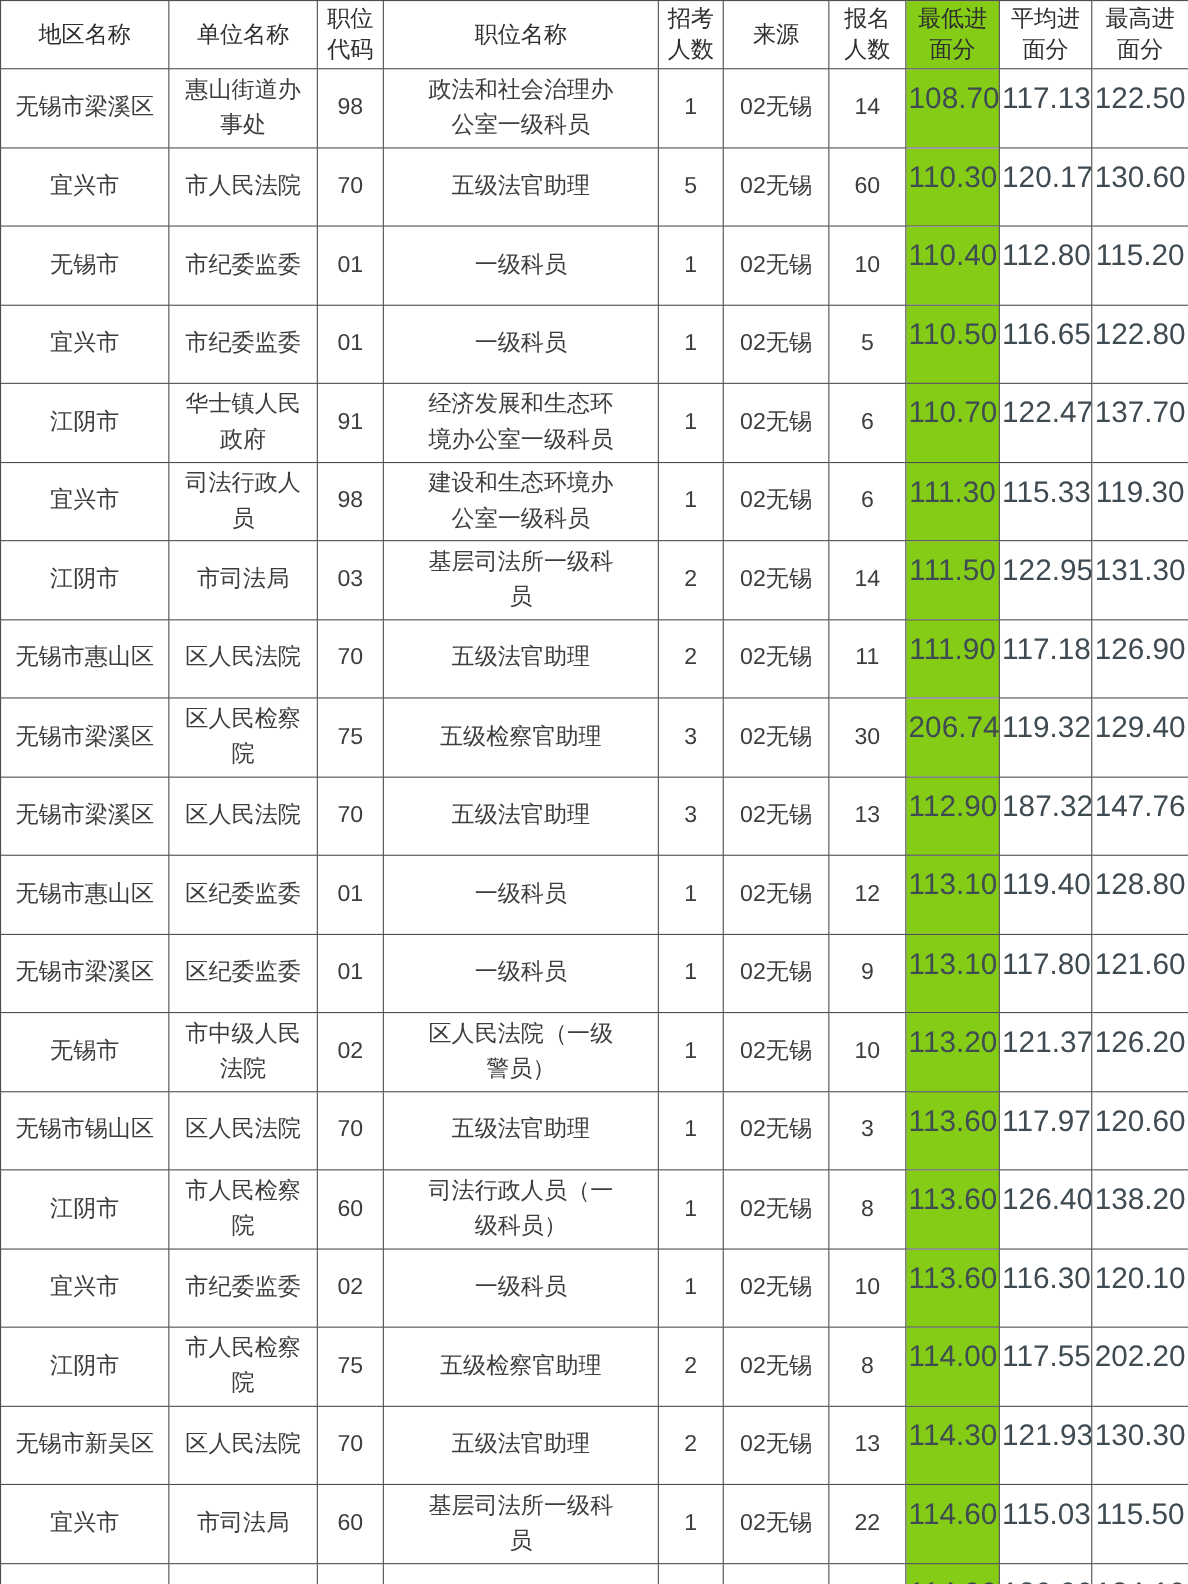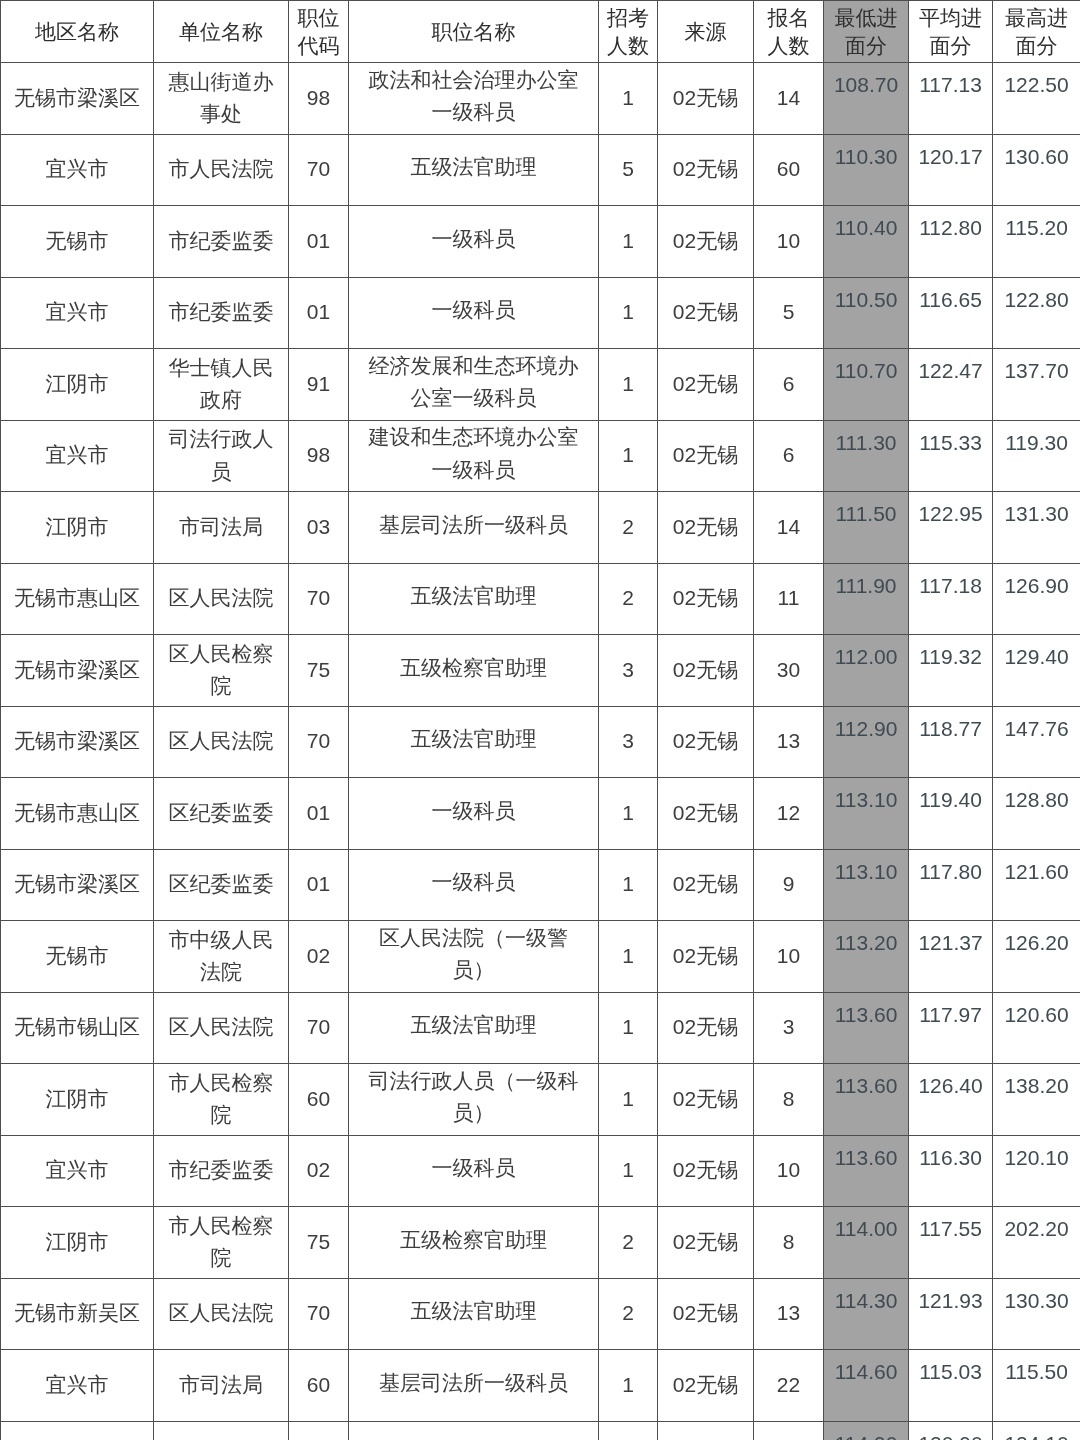"最低进" .hl { background: #a3a3a3 -> #84cc16 }
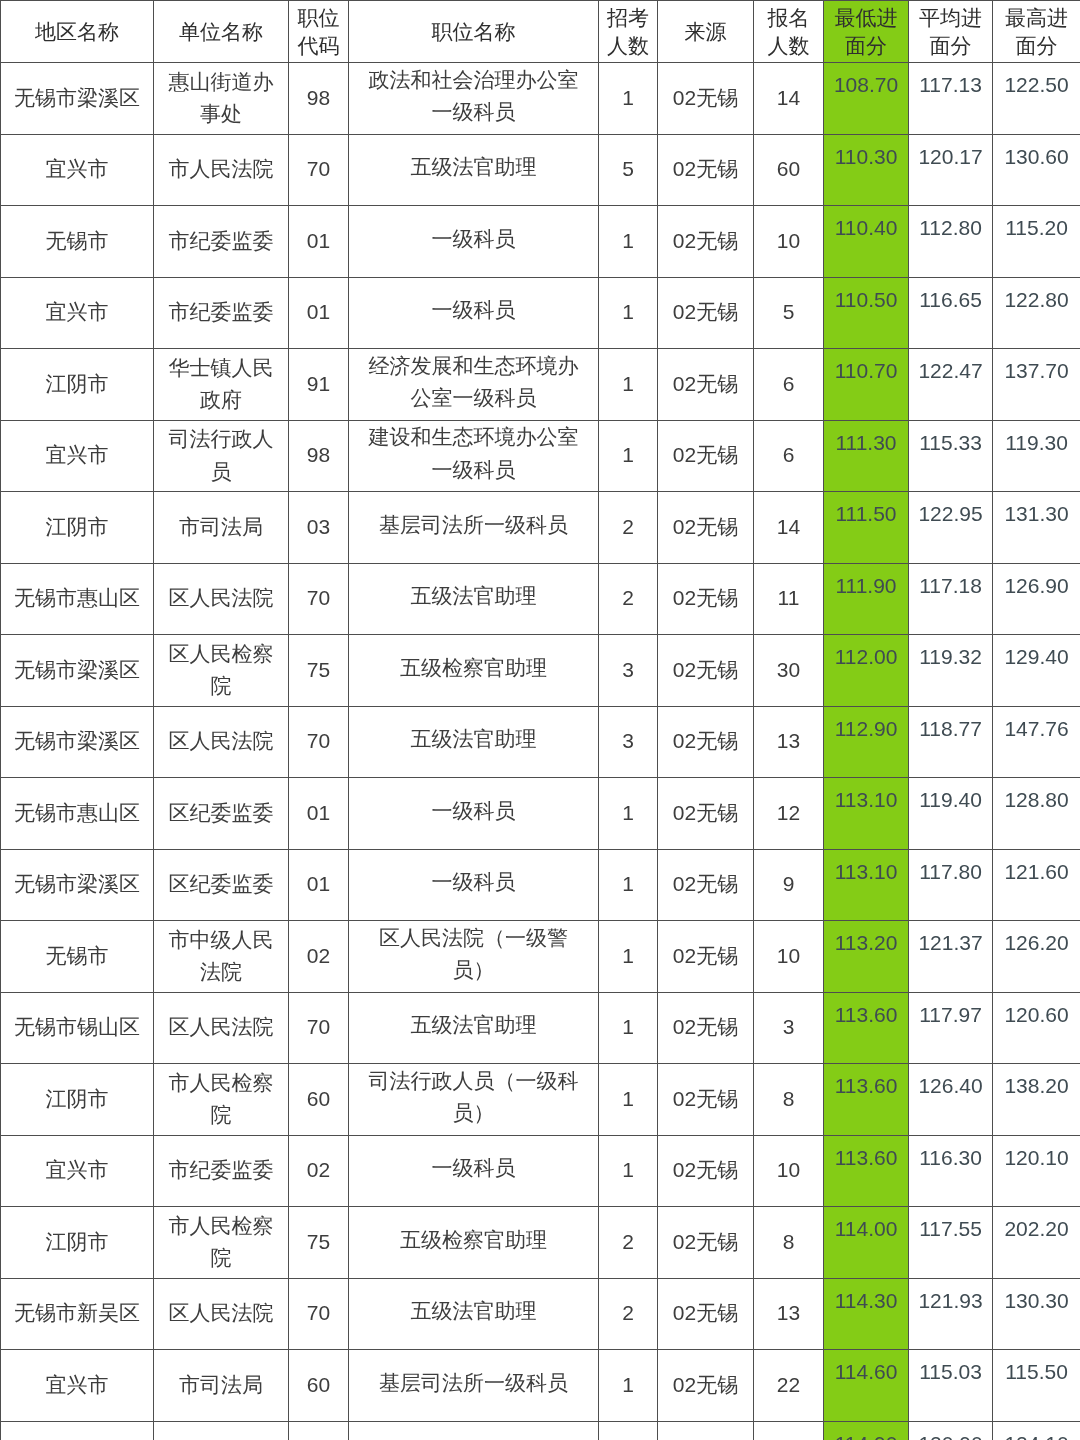"政法和社会治理办公室一级科员" td.pos { font-family: Liberation Mono, monospace -> none; padding: 0 17px -> 0 38px }
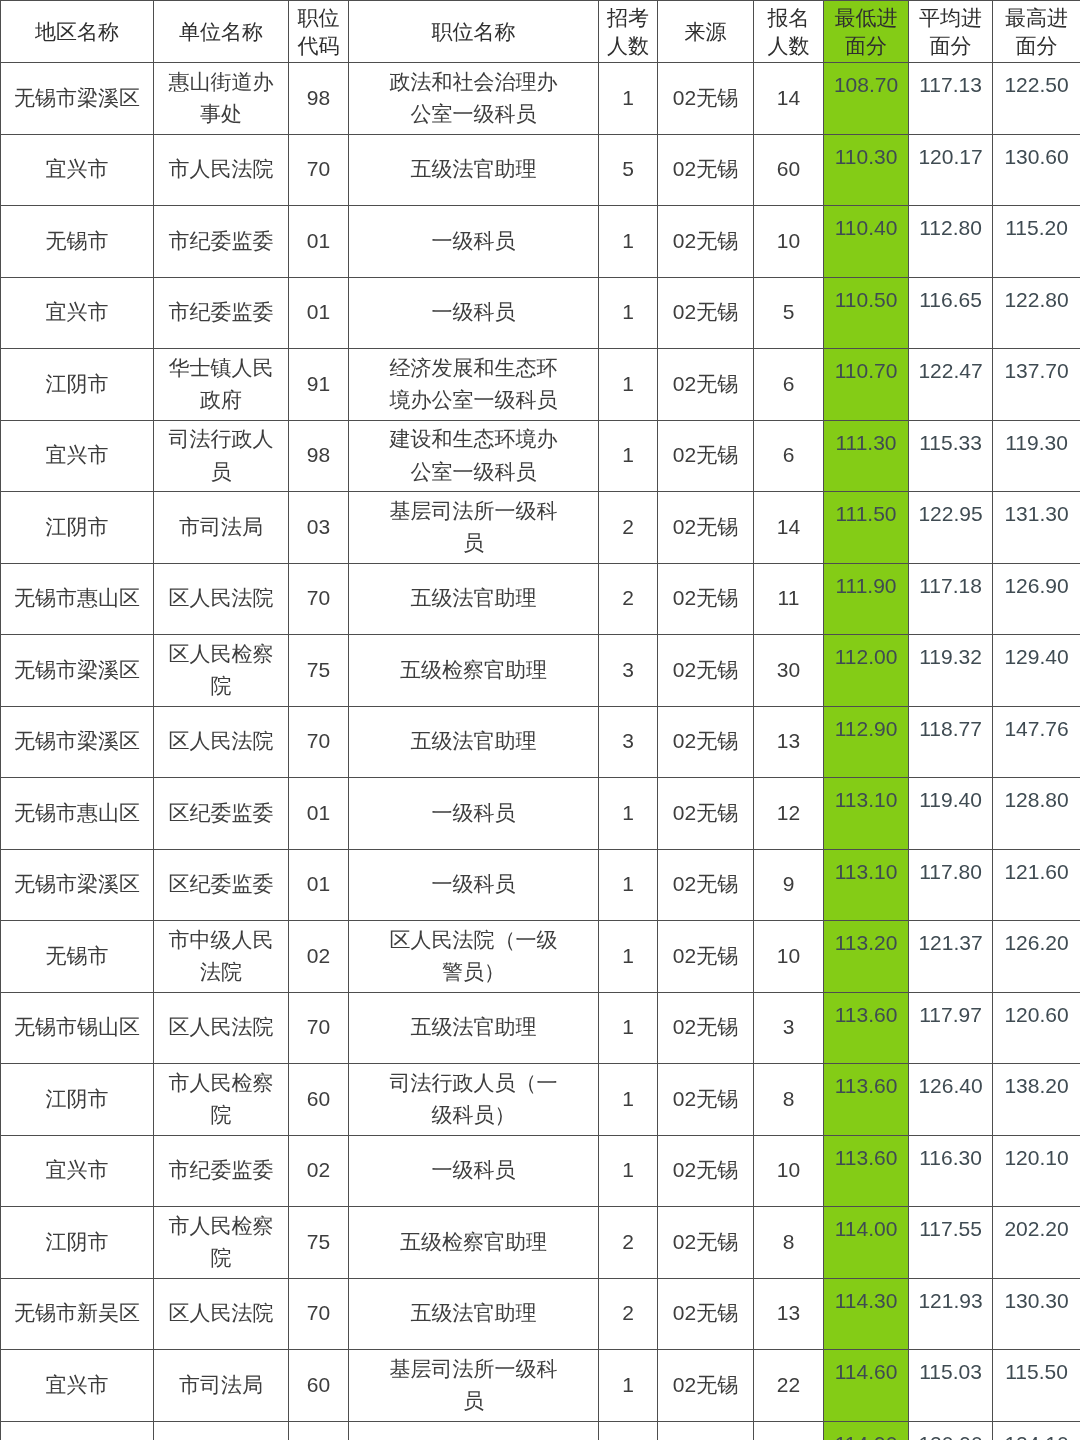"108.70" td.score { font-size: 21px -> 27px }
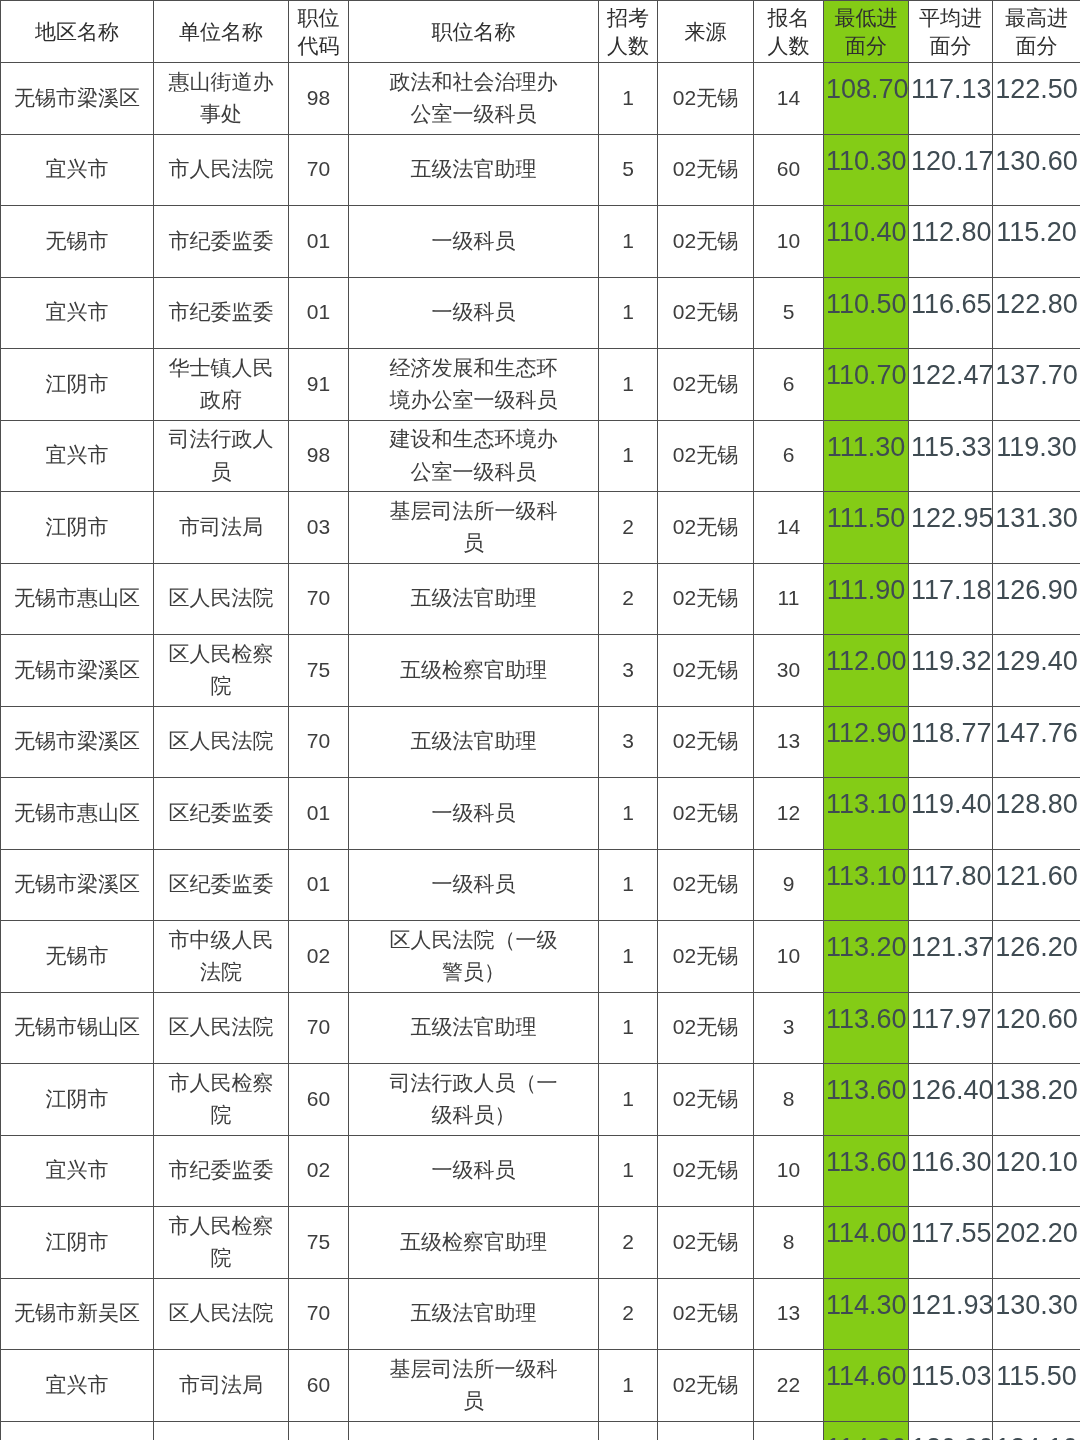"112.00" td.score { text: 112.00 -> 206.74 }
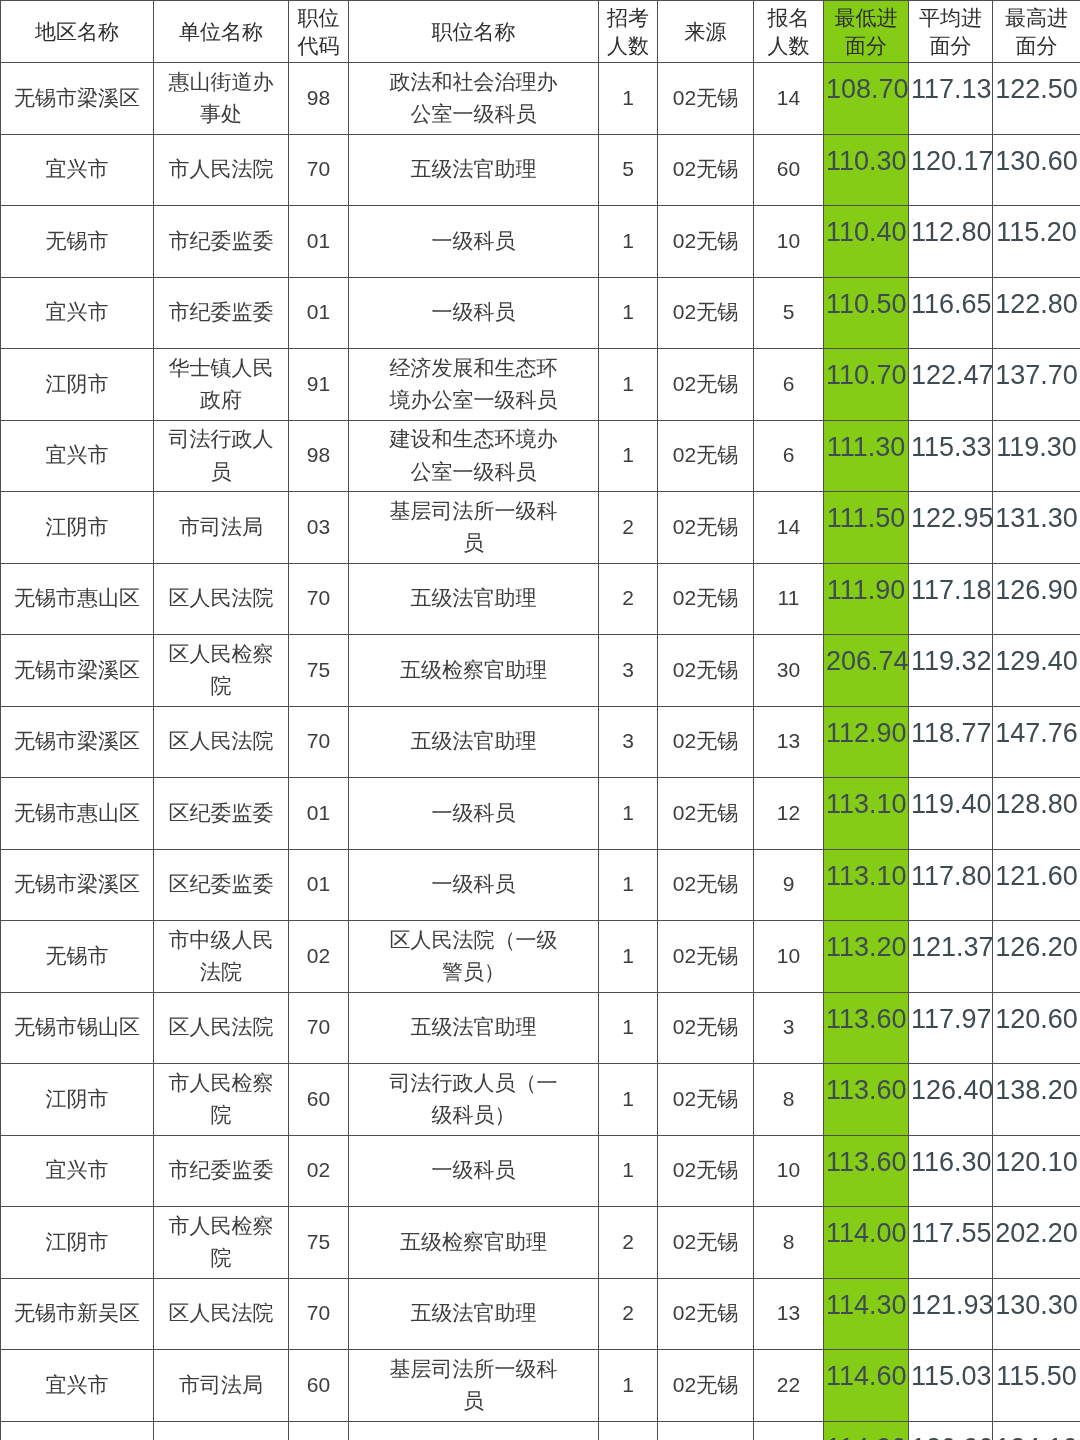"118.77" td.score { text: 118.77 -> 187.32 }
